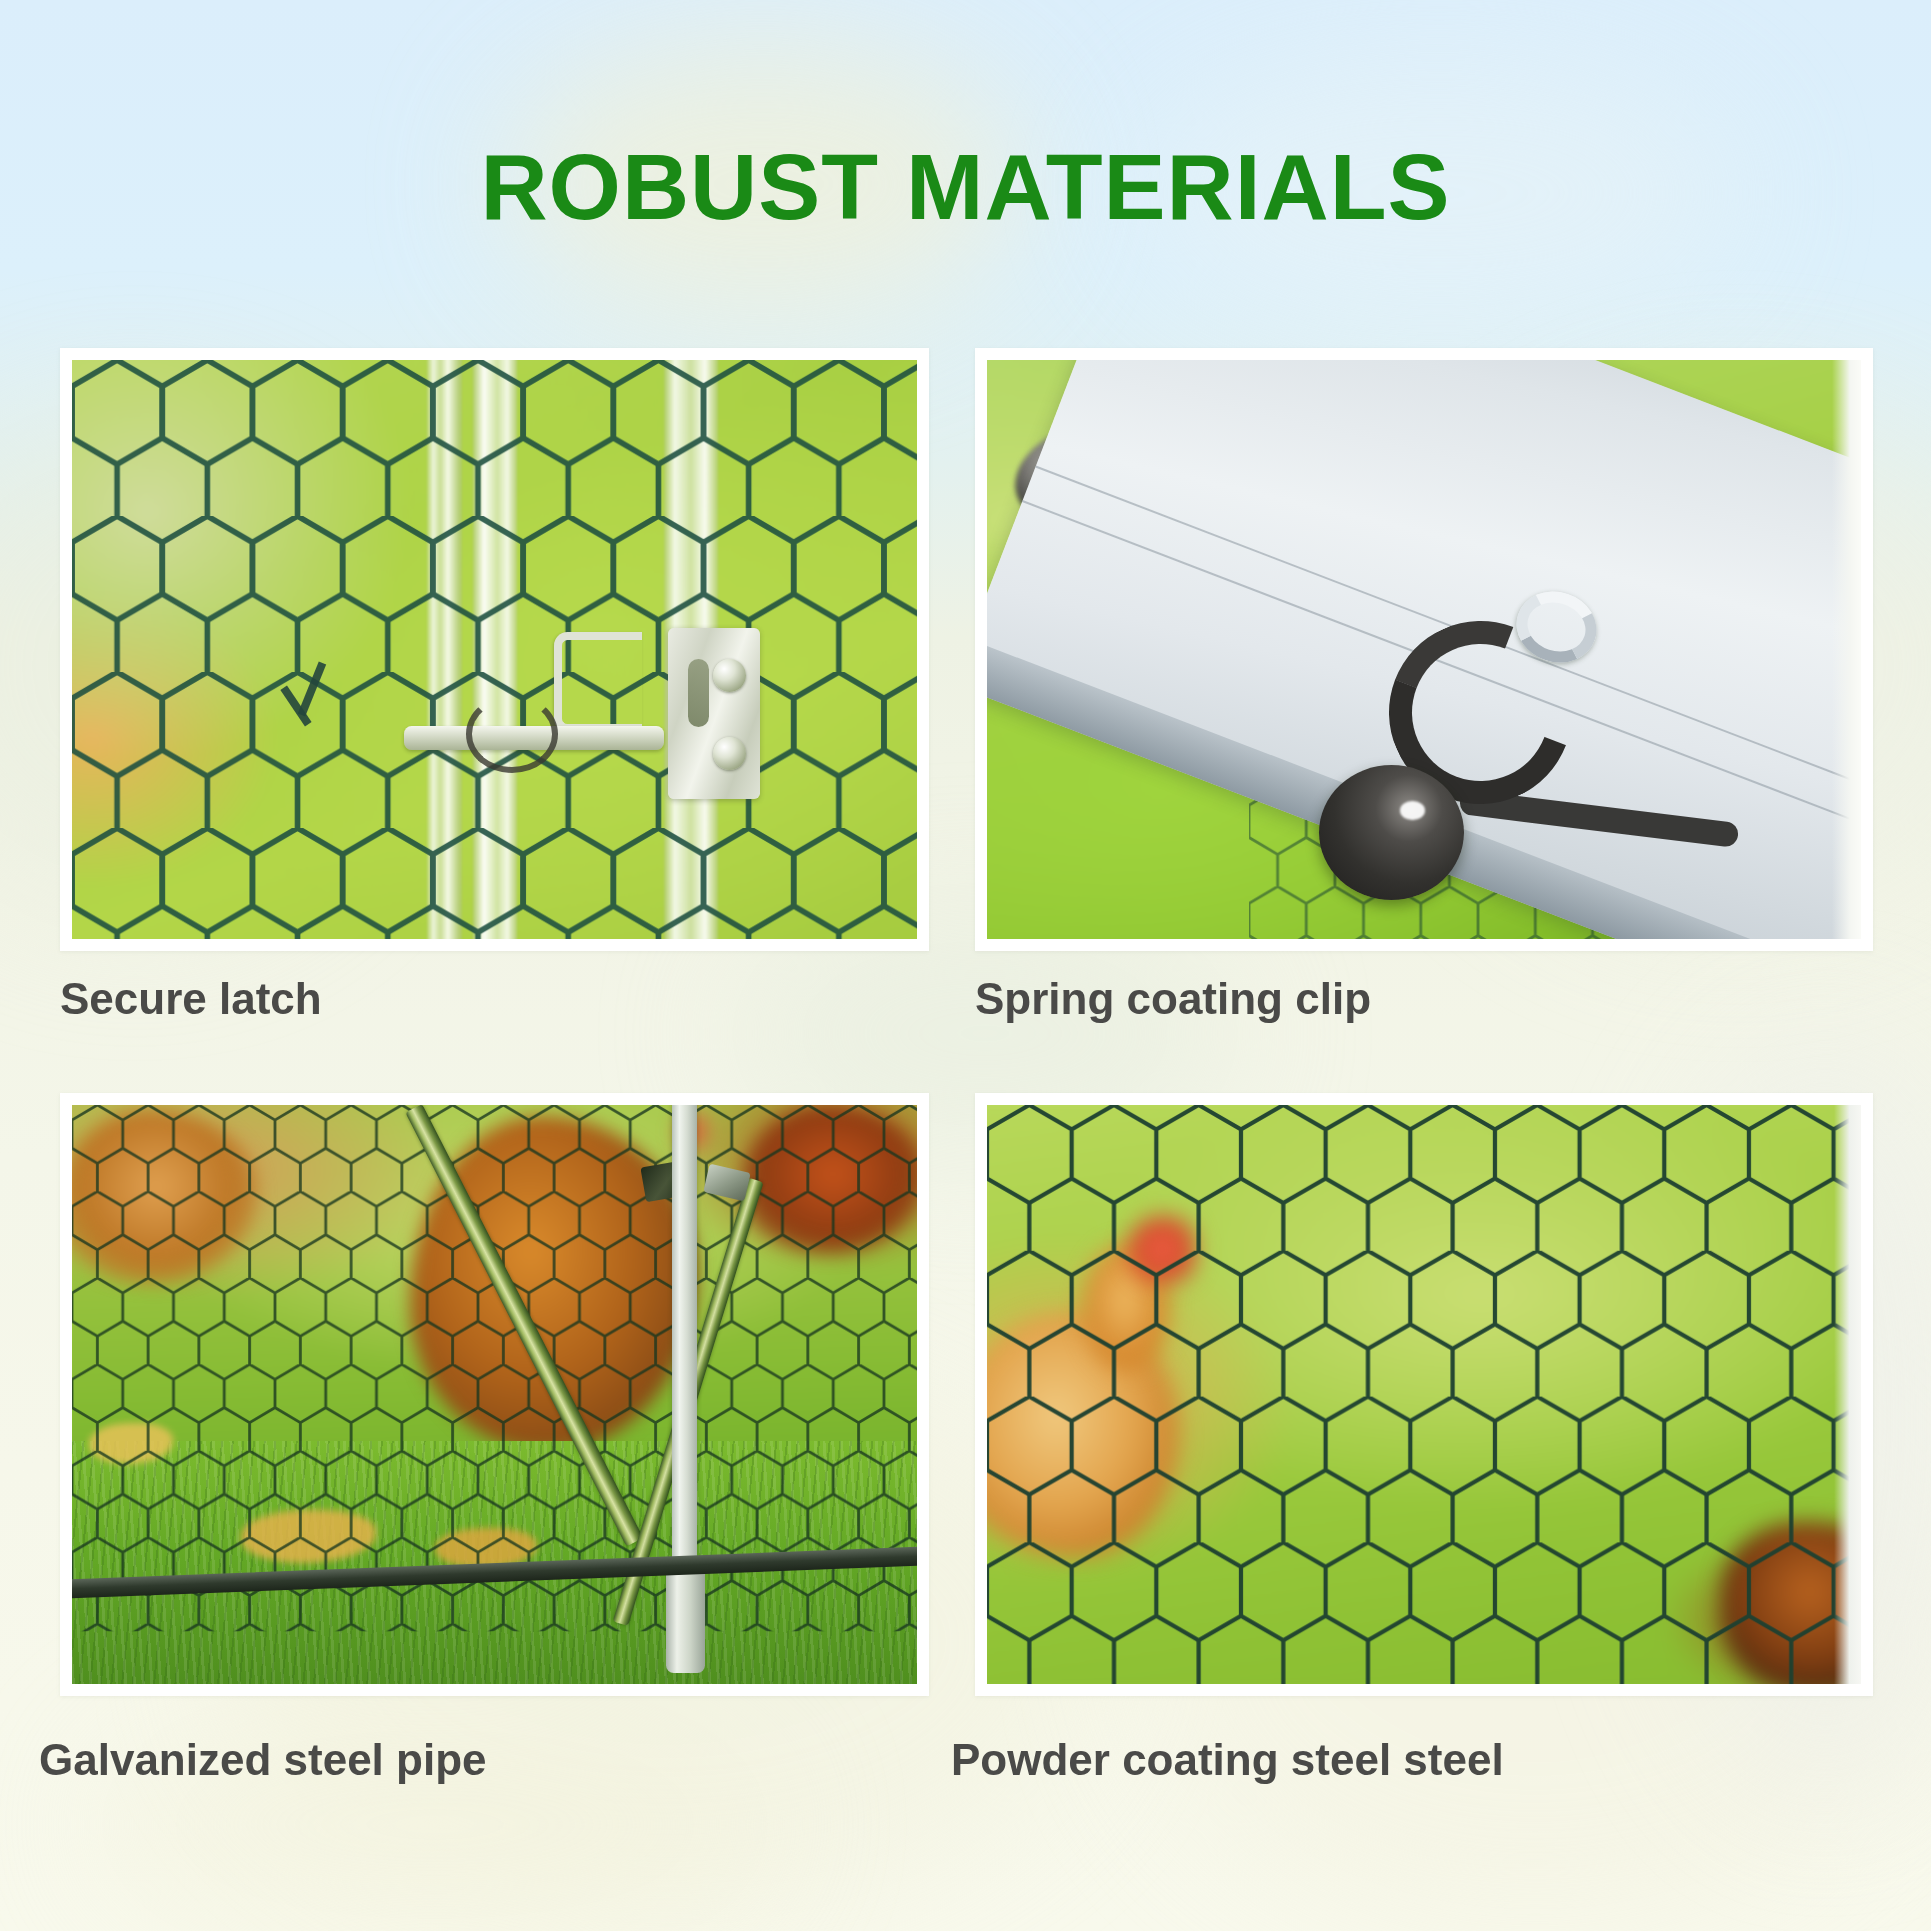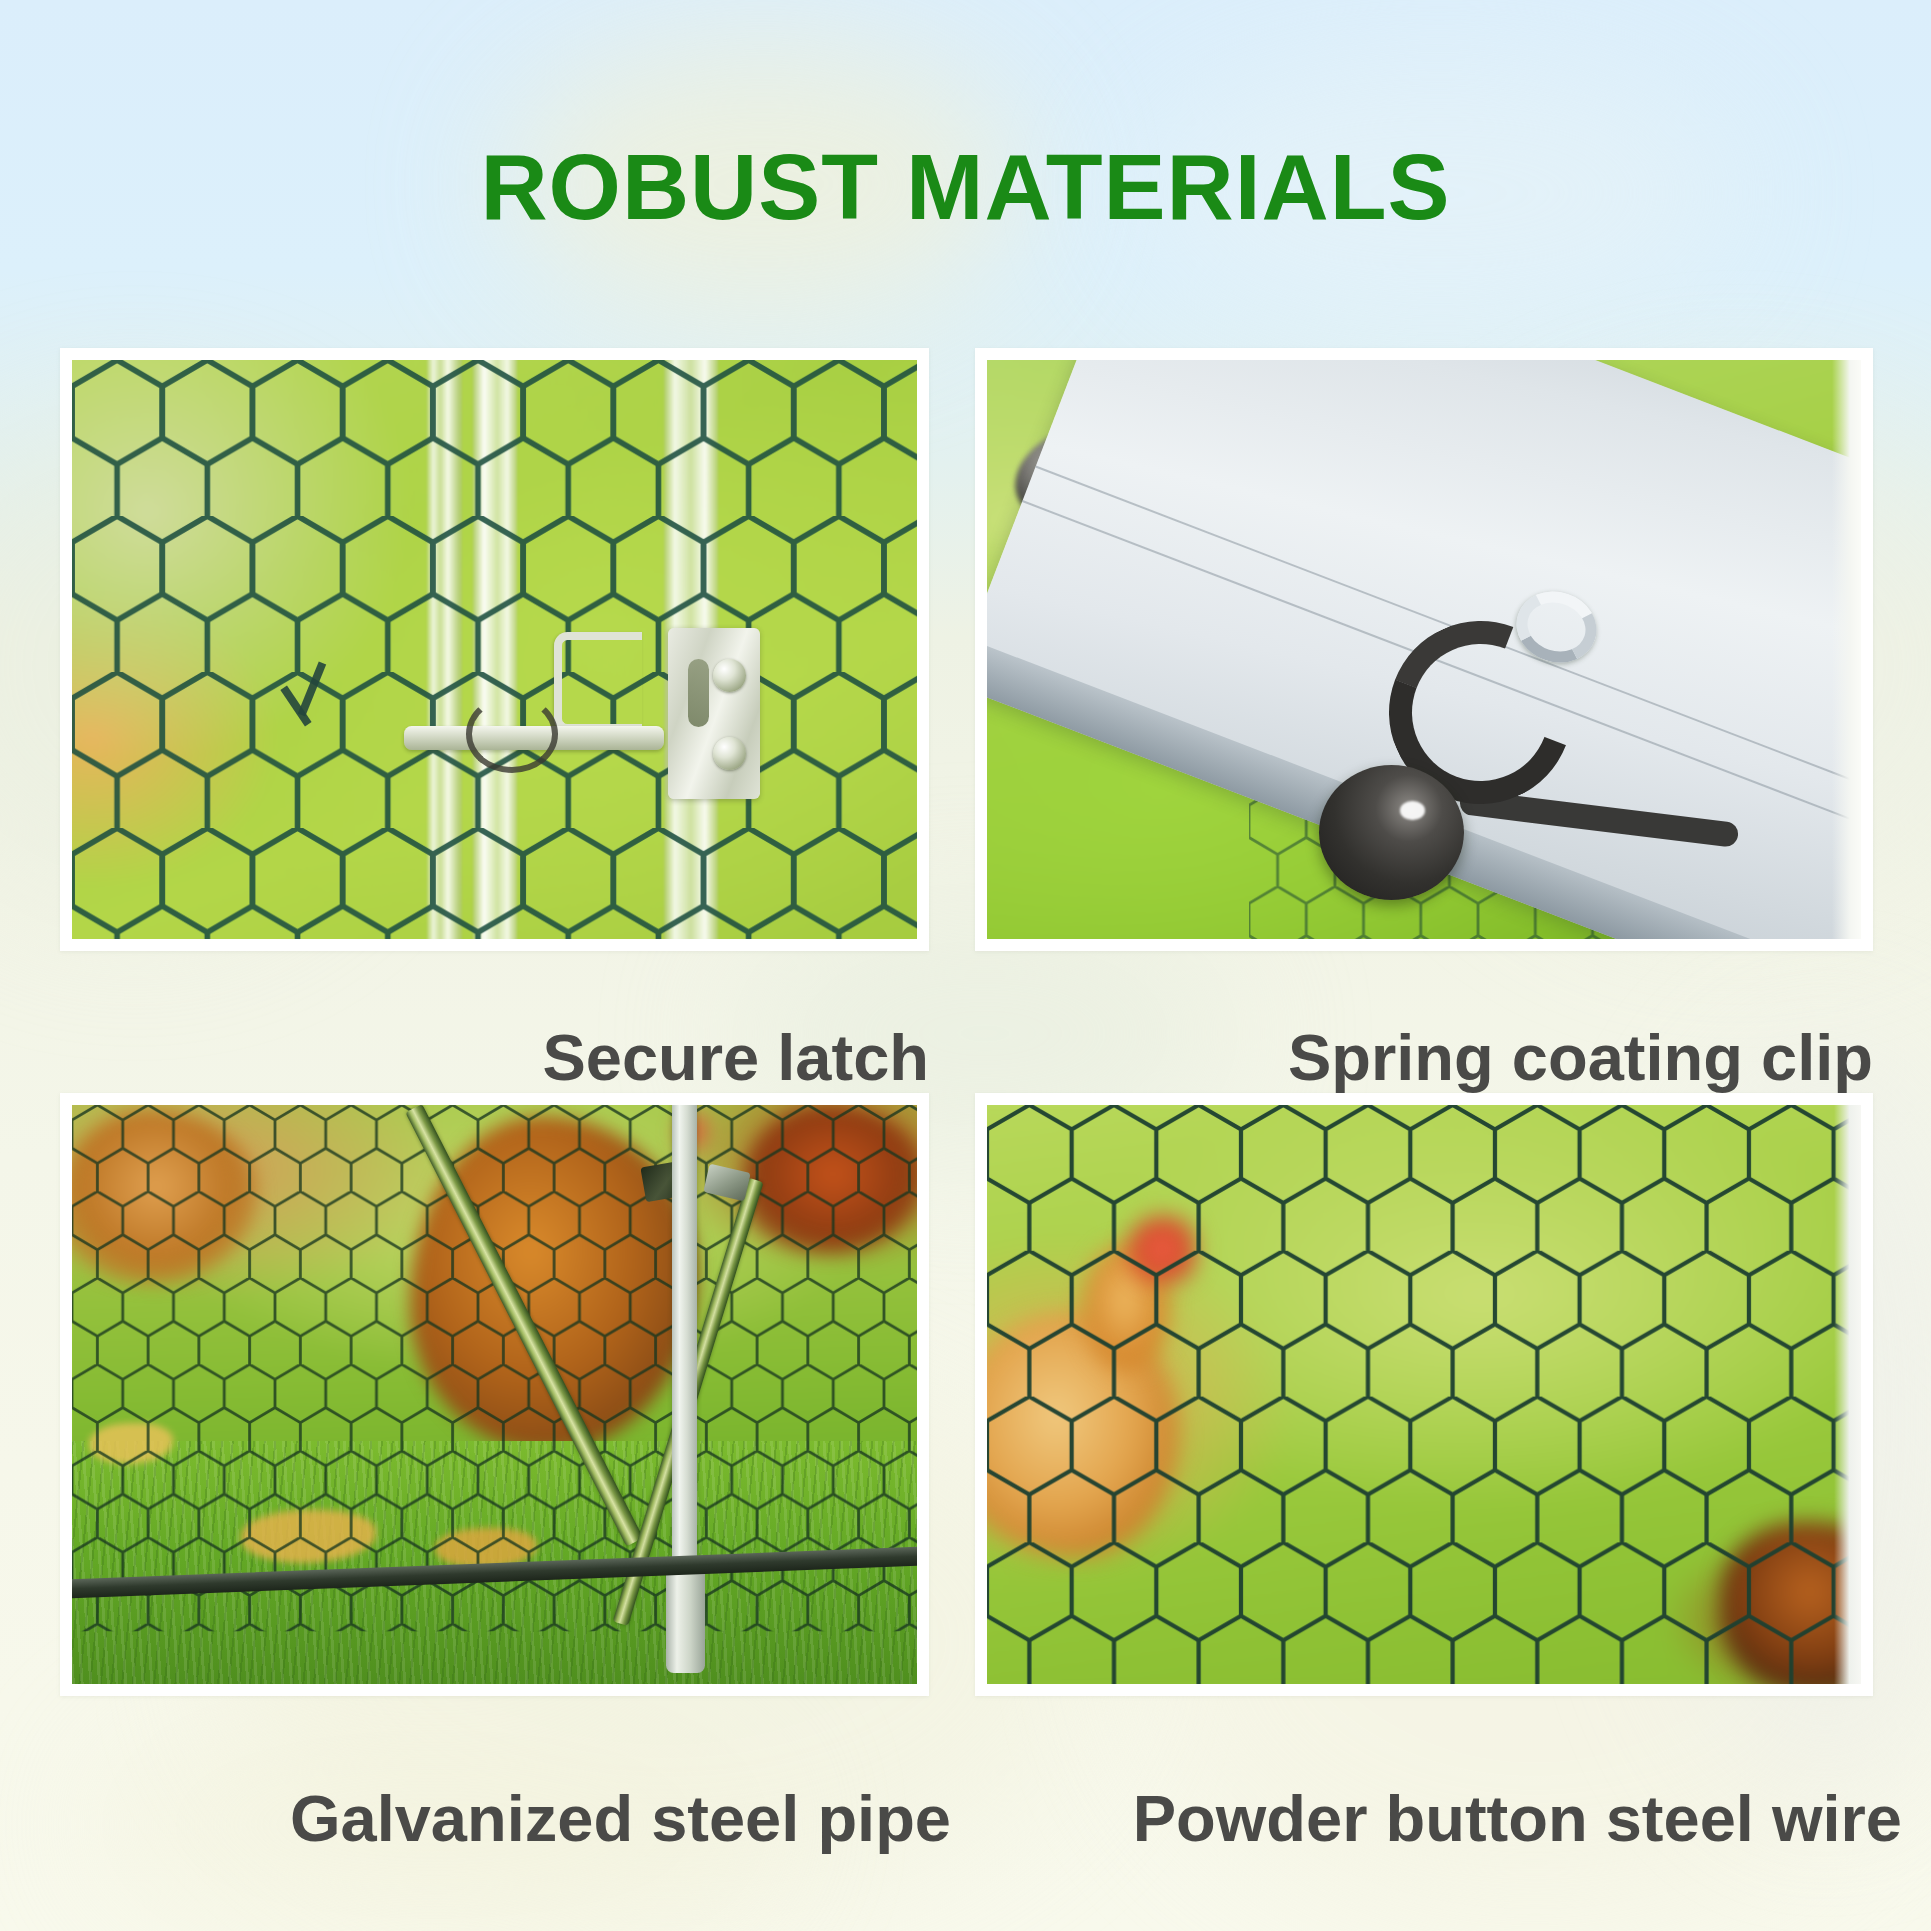"Secure latch" .caption { font-size: 65px -> 44px; margin-top: 48px -> none; text-align: right -> left }
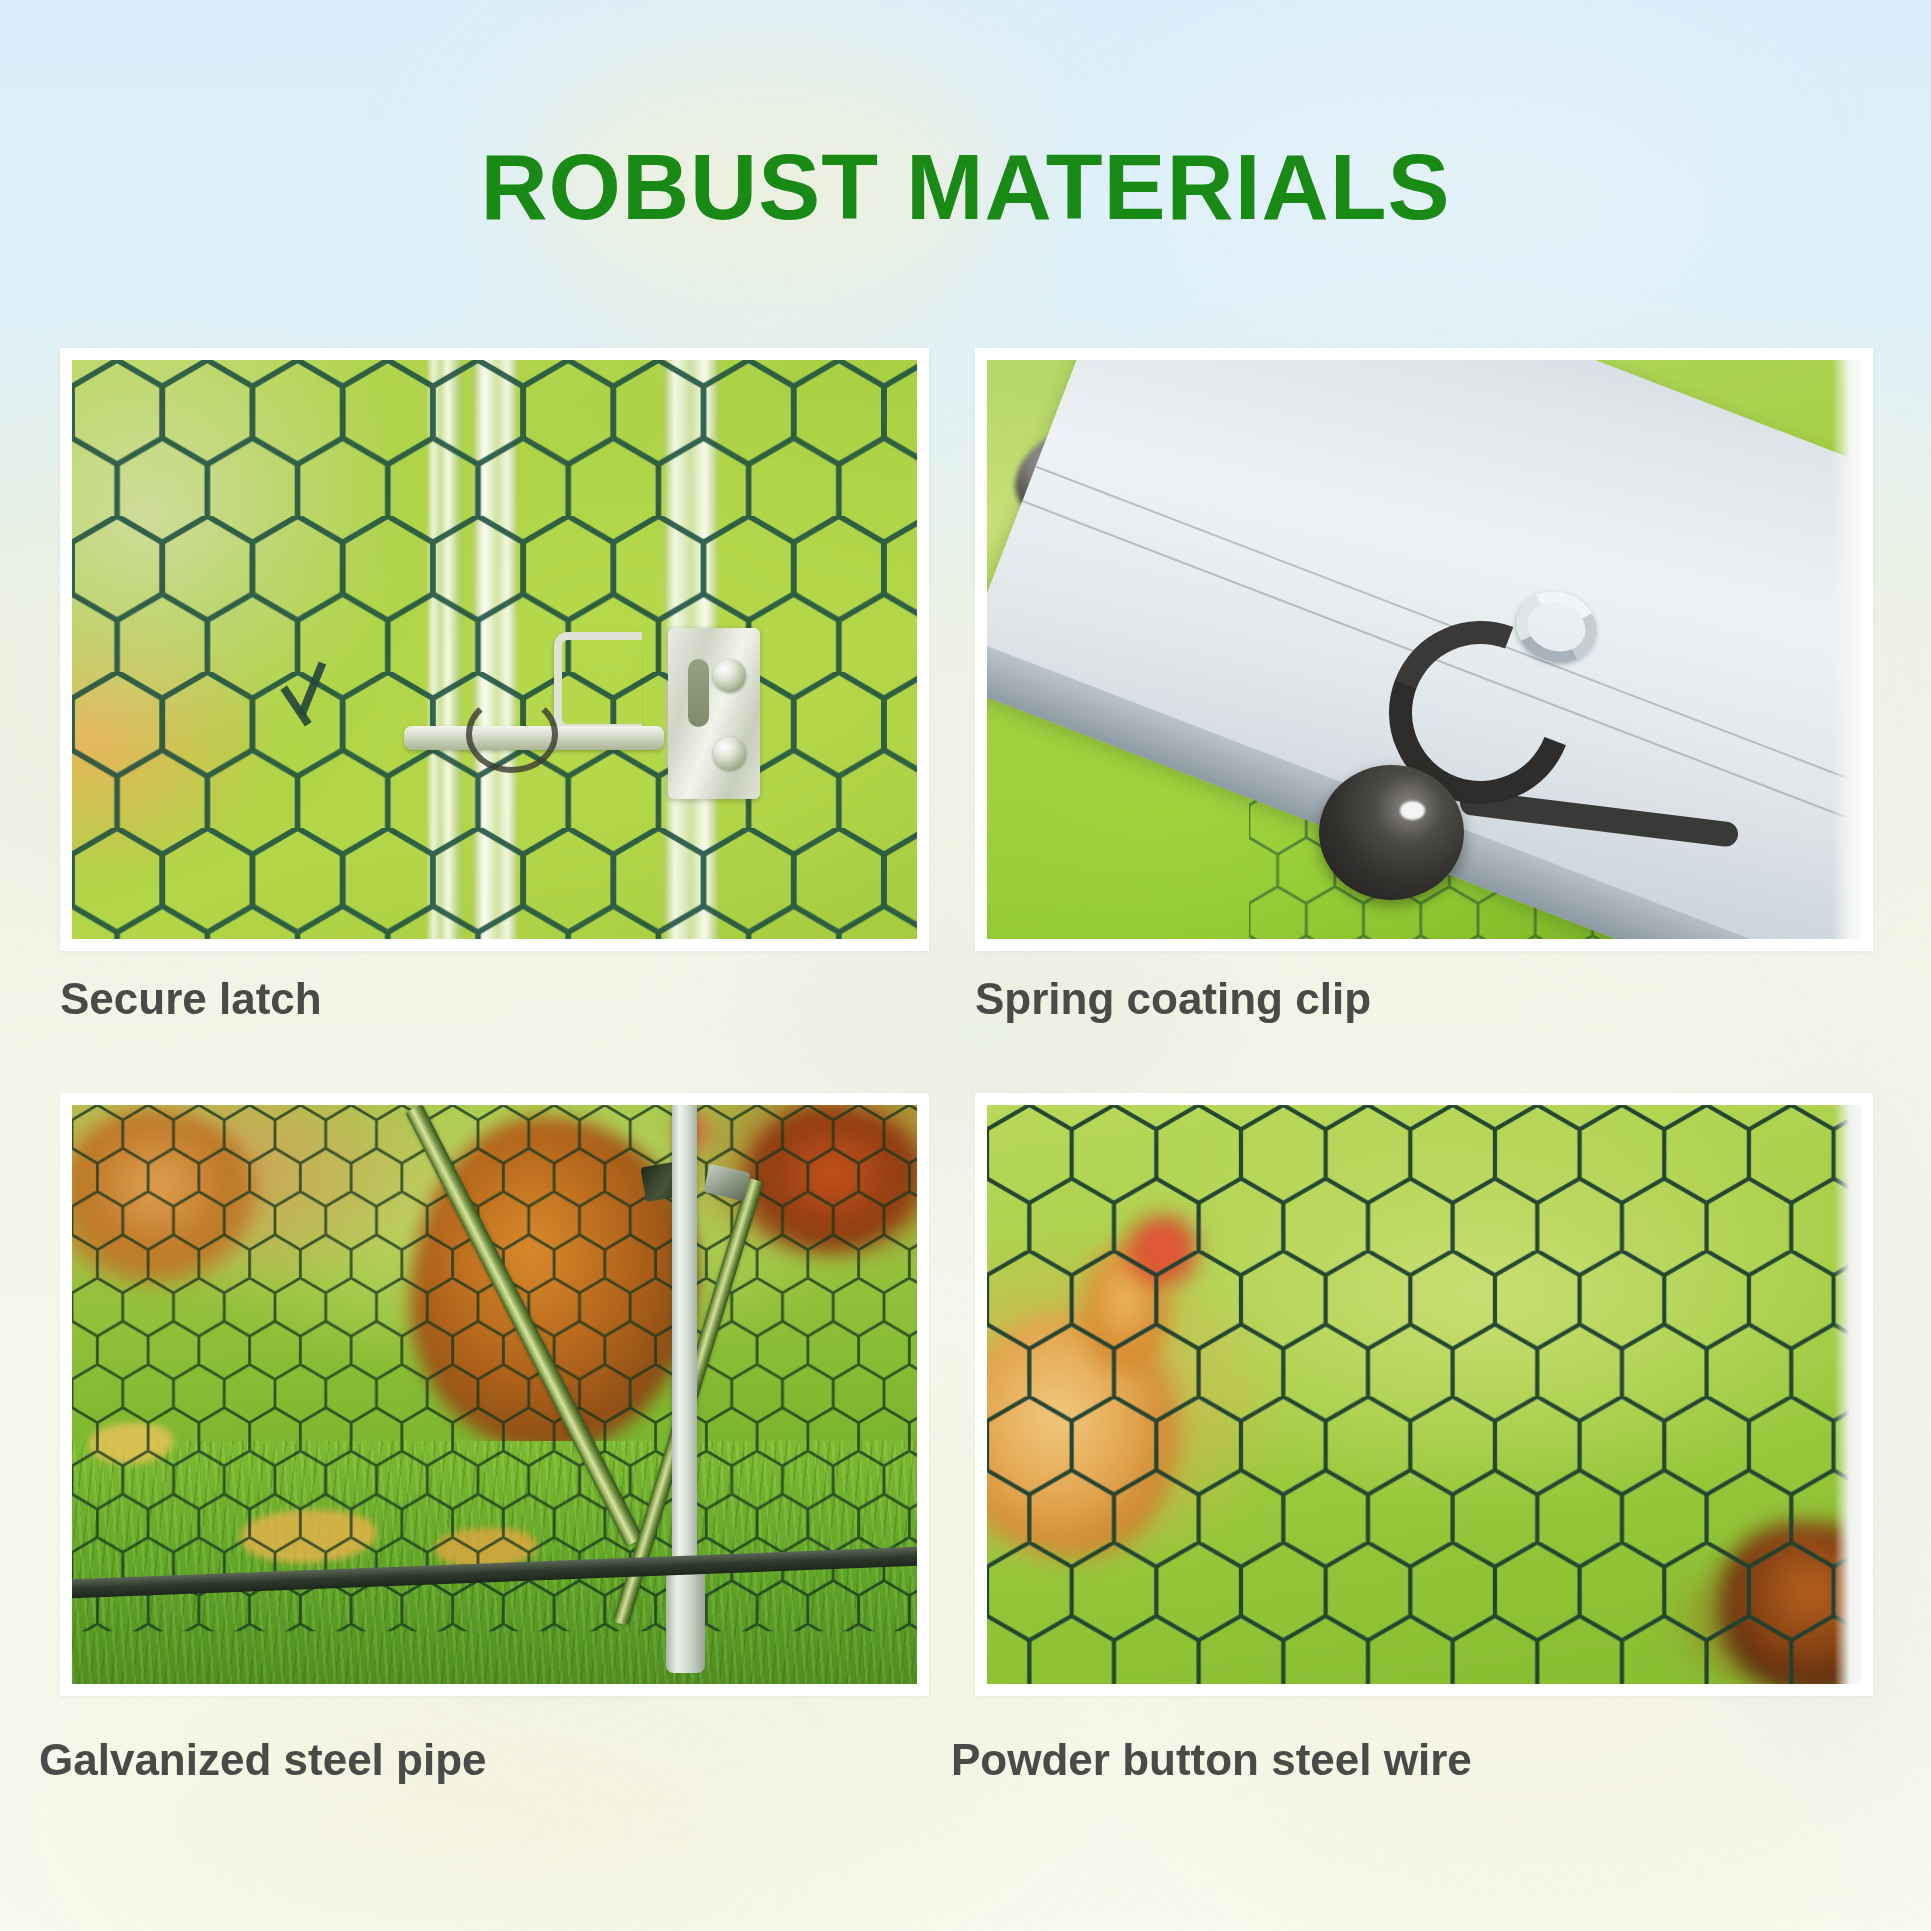"Powder button steel wire" div.caption { text: button steel wire -> coating steel steel }
